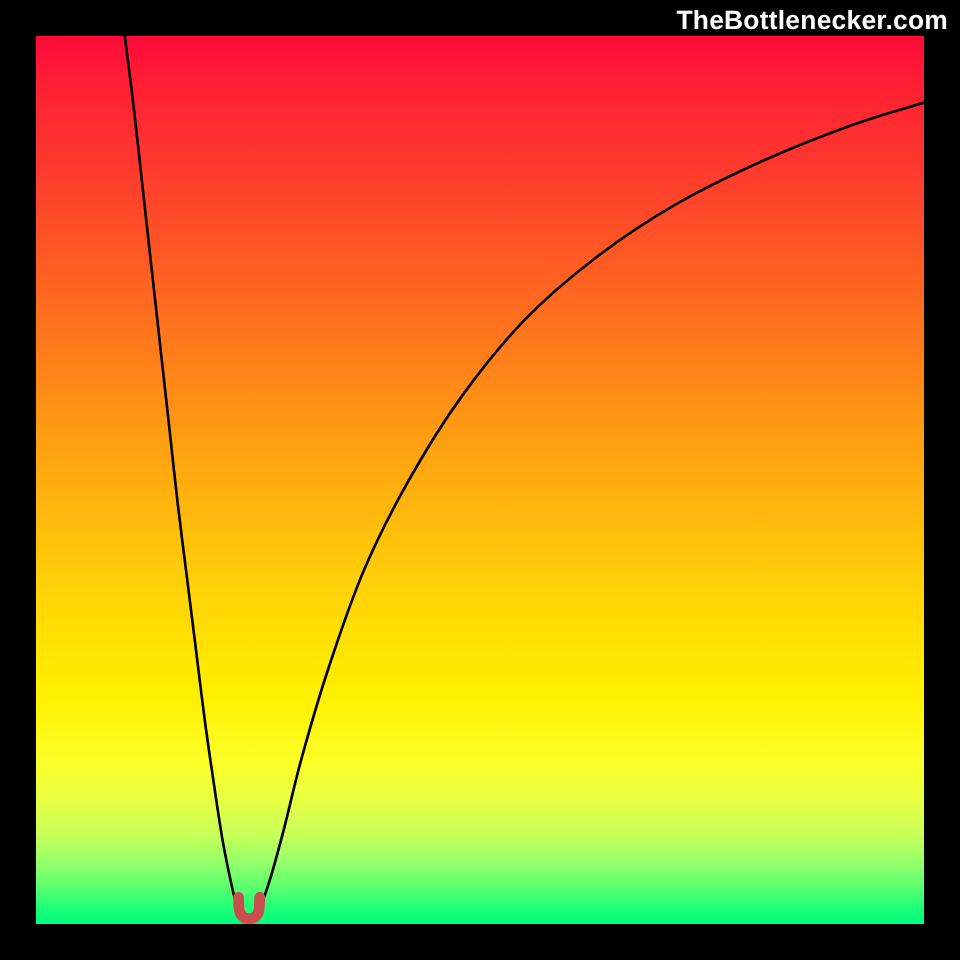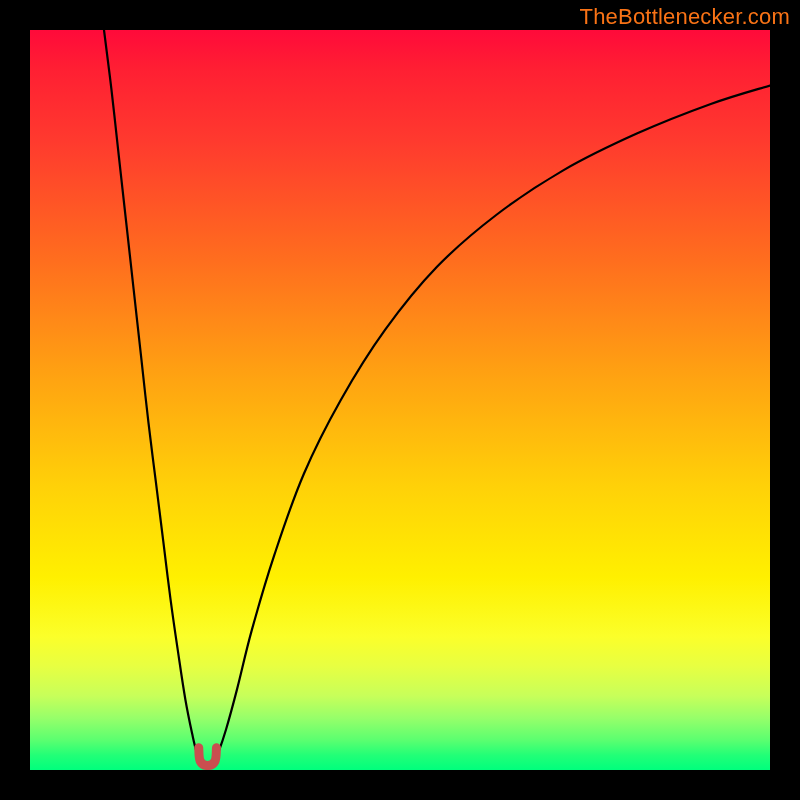"TheBottlenecker.com" .watermark { color: #f97316 -> #ffffff; font-weight: 400 -> 700 }
